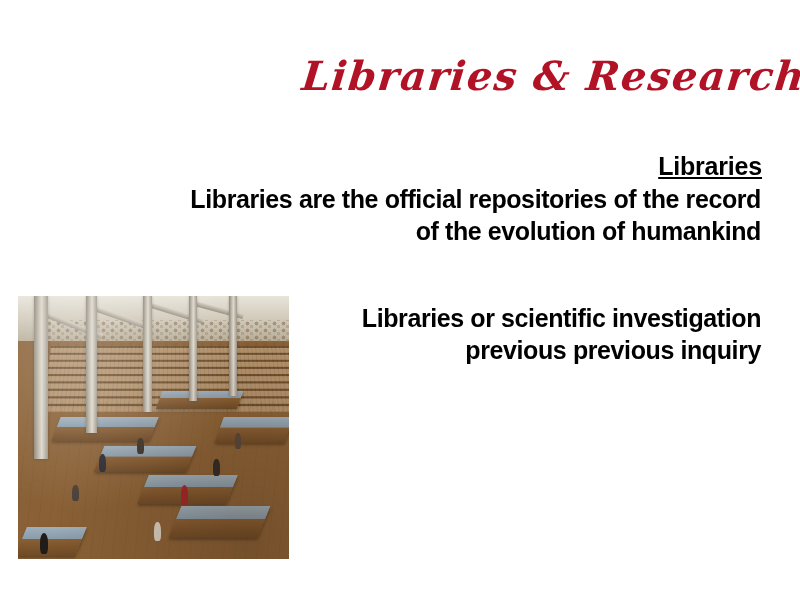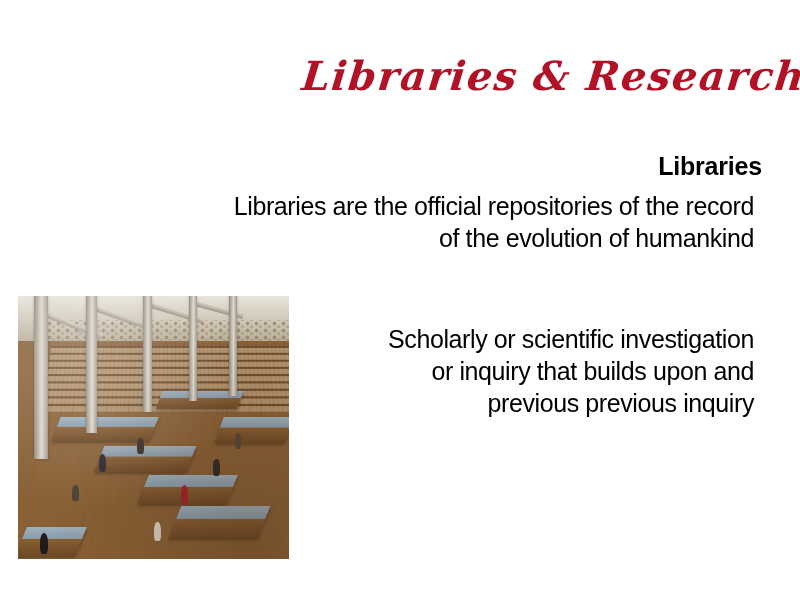"Libraries" .block-heading { text-decoration: none -> underline }
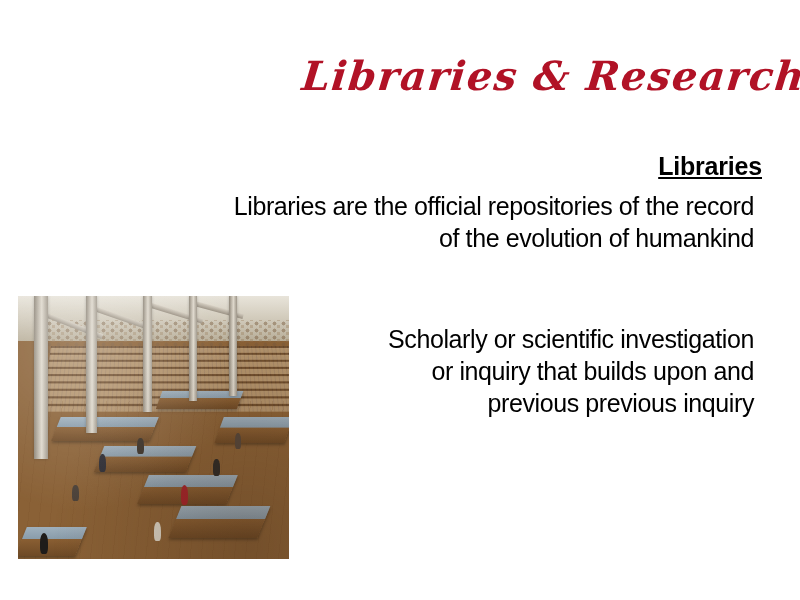"Libraries are the official repositories" .block-body { font-weight: 400 -> 700; margin: 8px -> 1px }
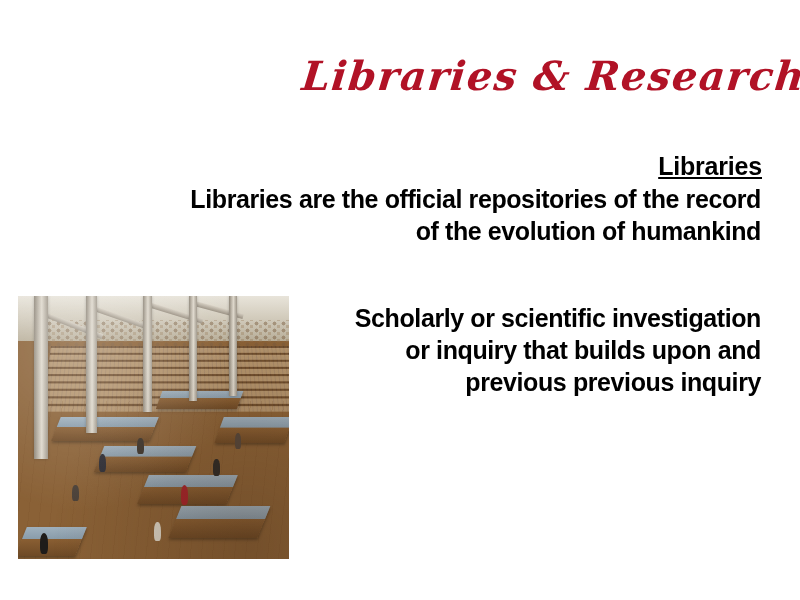"Scholarly or scientific investigation" span.line { text: Scholarly -> Libraries }
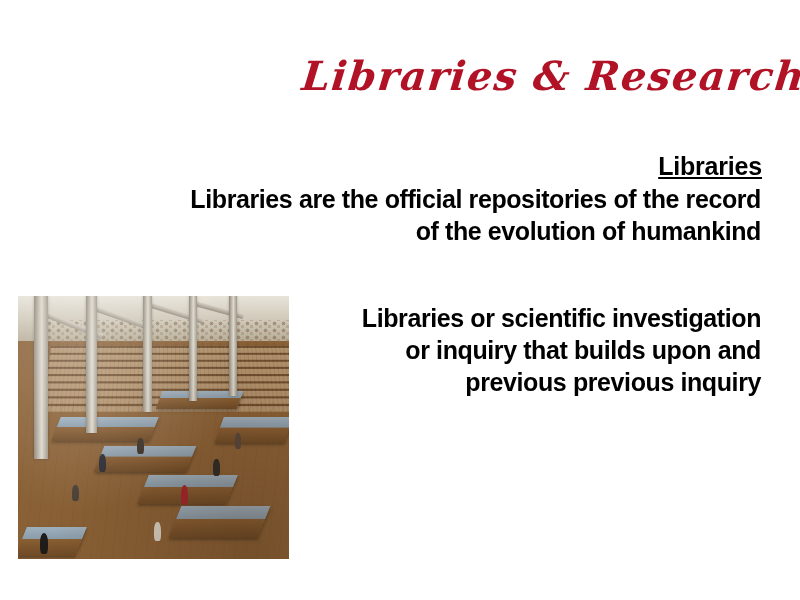"or inquiry that builds upon" span.line { html: <span>or inquiry that builds upon and</span> -> none }
